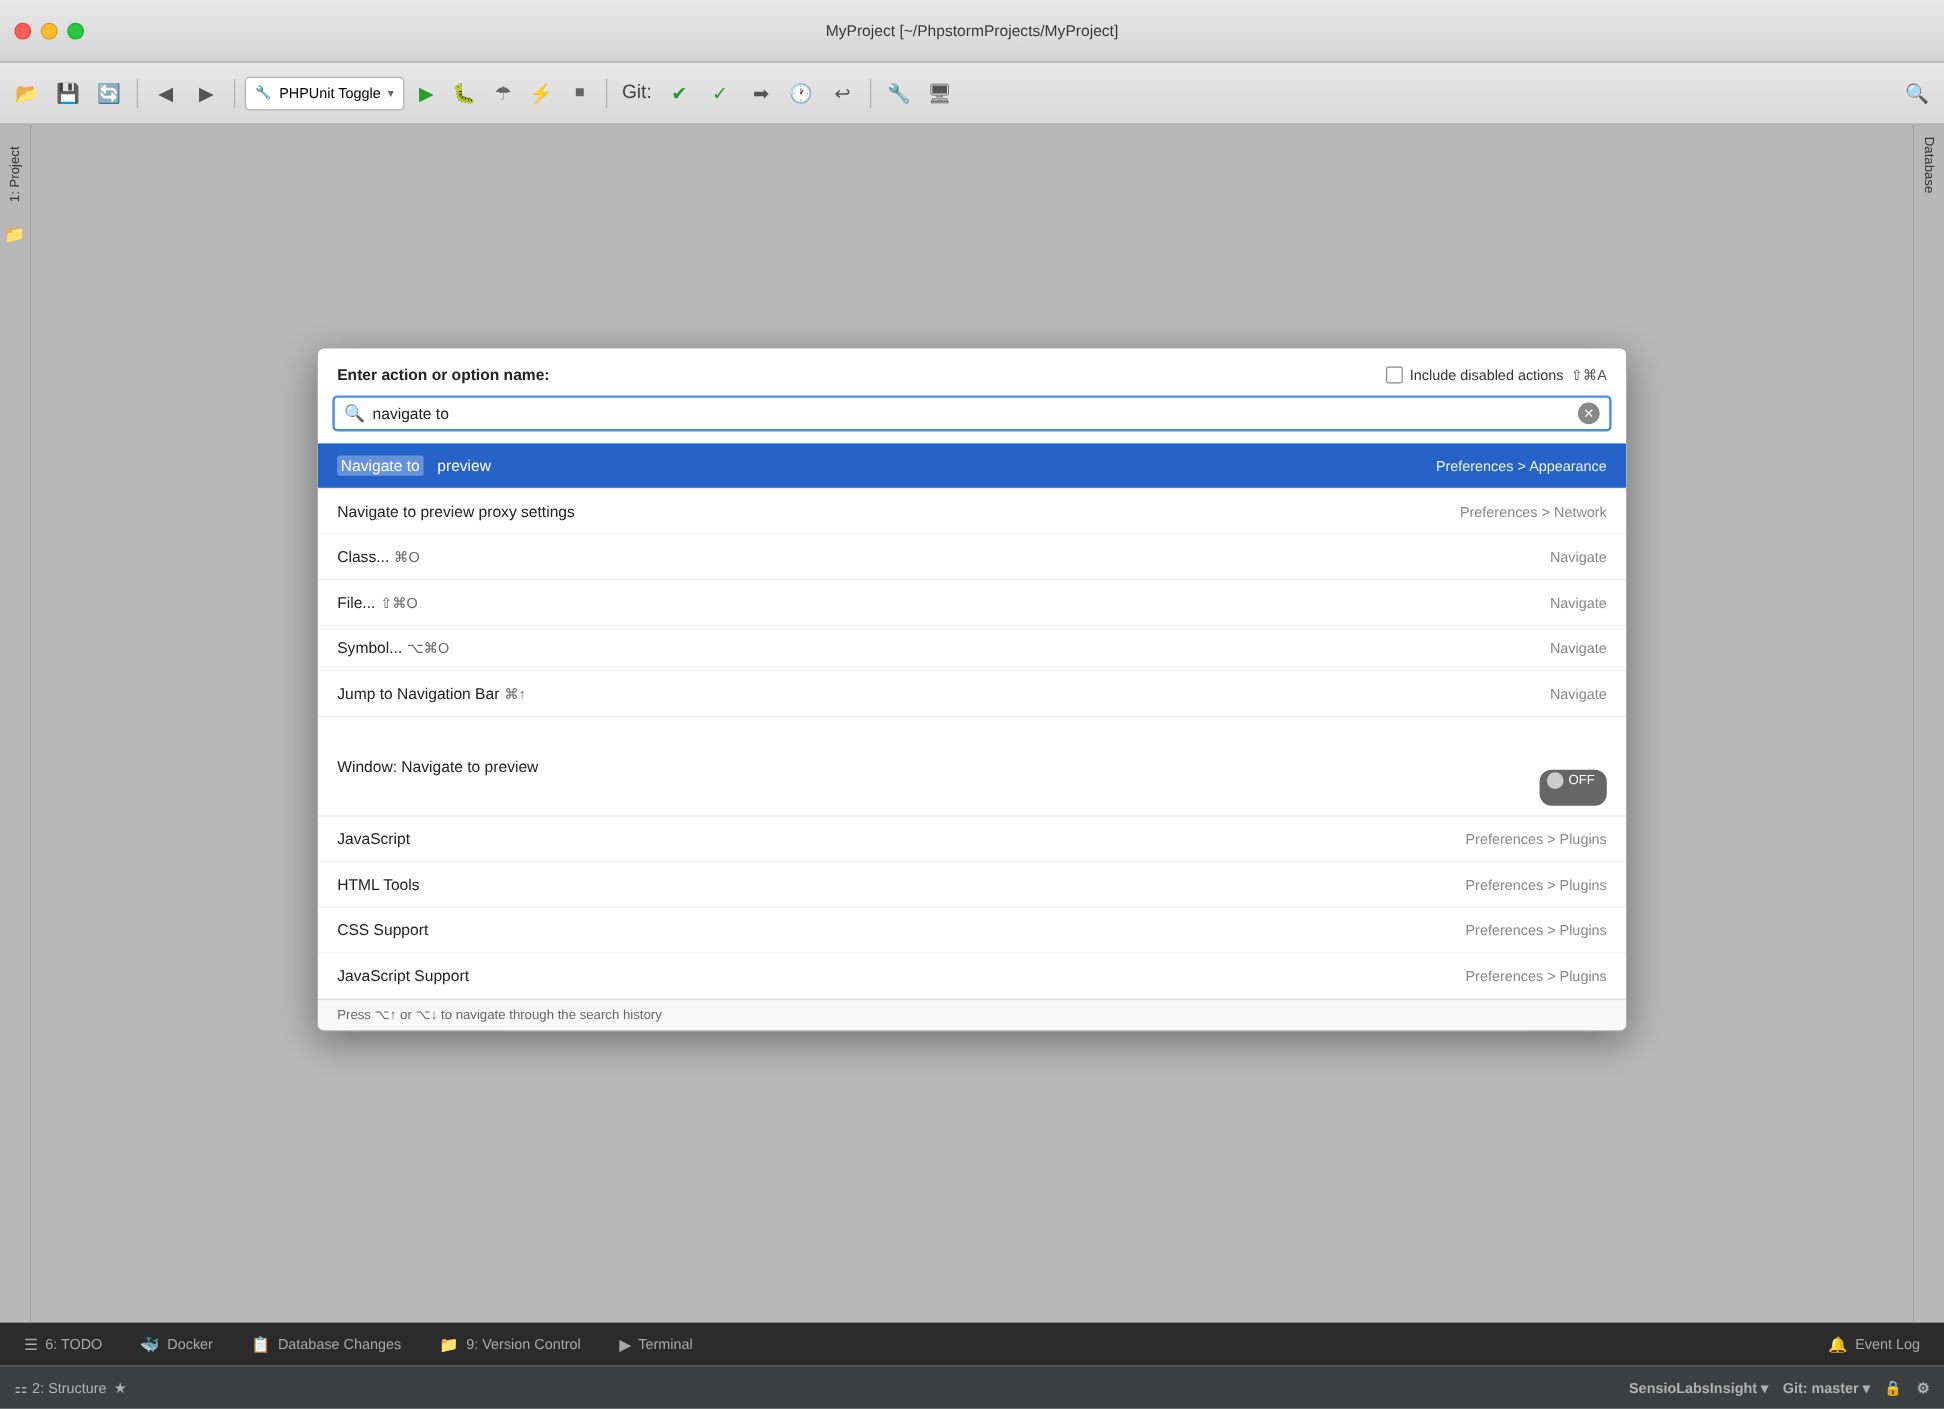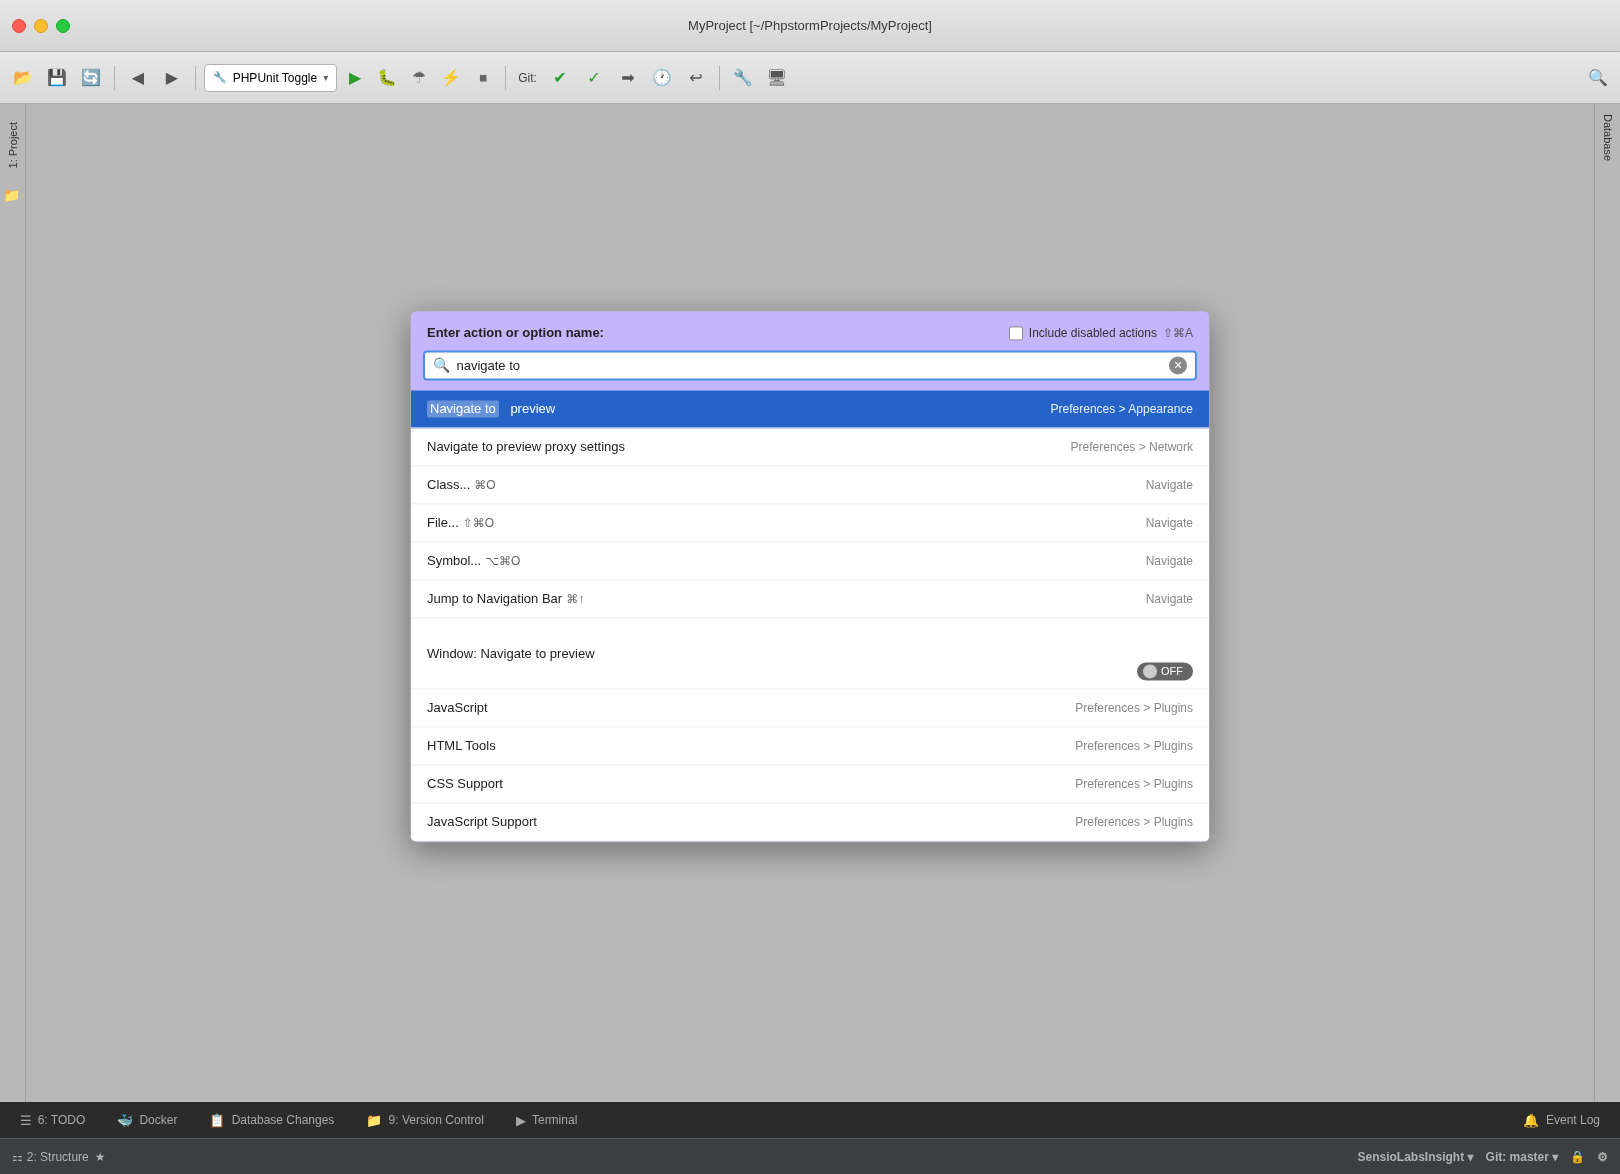"Git:" .git-label { font-size: 12px -> 16px }
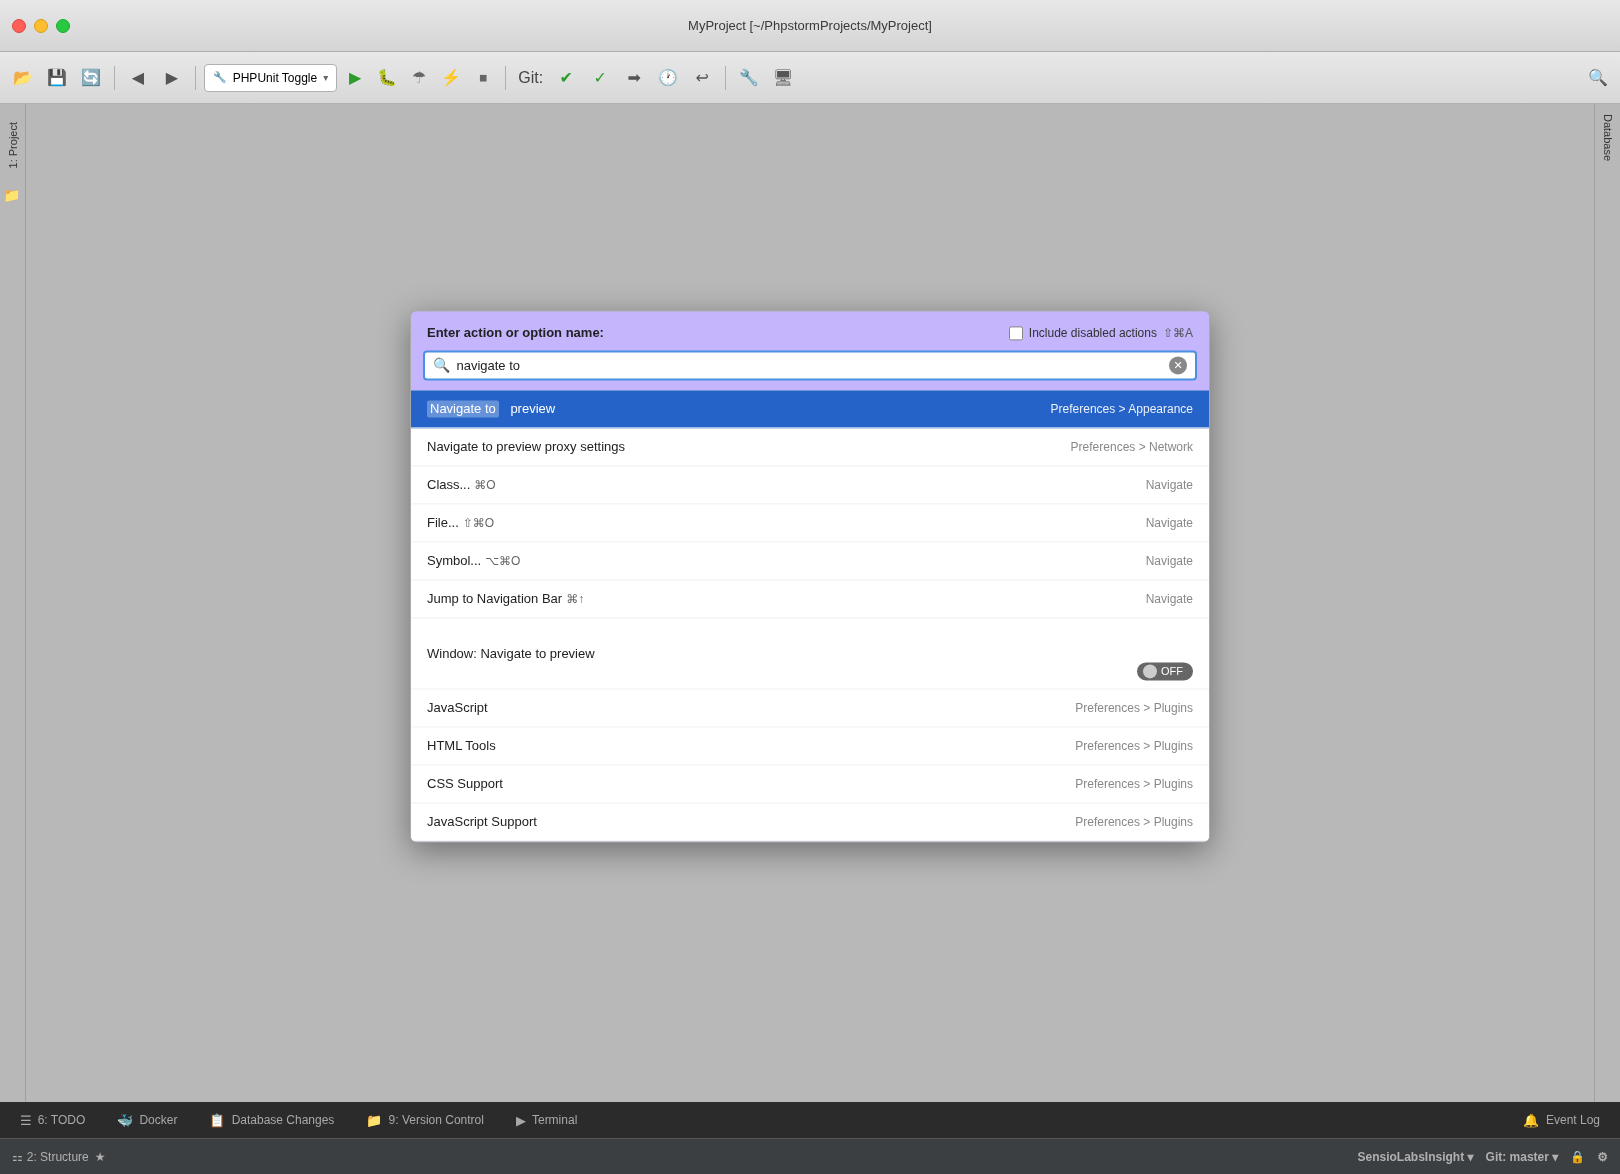"Enter action or option name:" .action-dialog { background: #c4b5fd -> #ffffff; width: 800px -> 1092px }
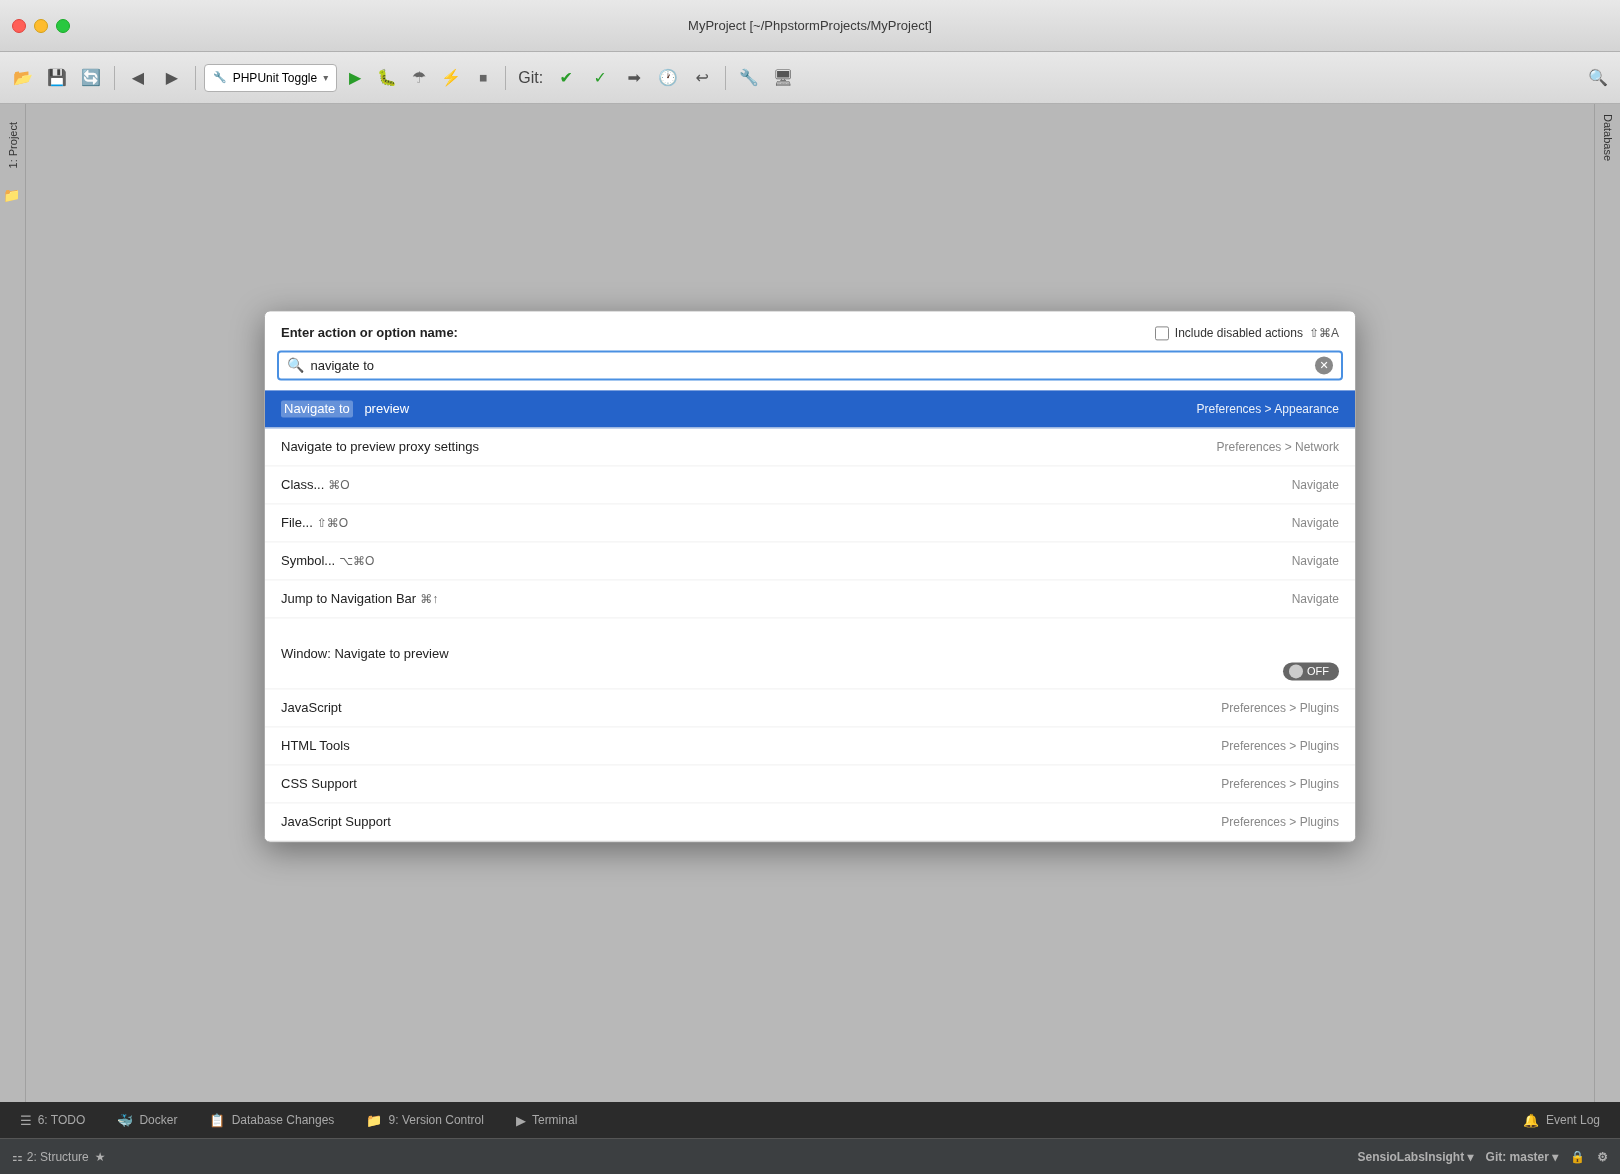"OFF" .toggle-off { padding: 2px 10px 2px 6px -> 2px 10px 14px 6px }
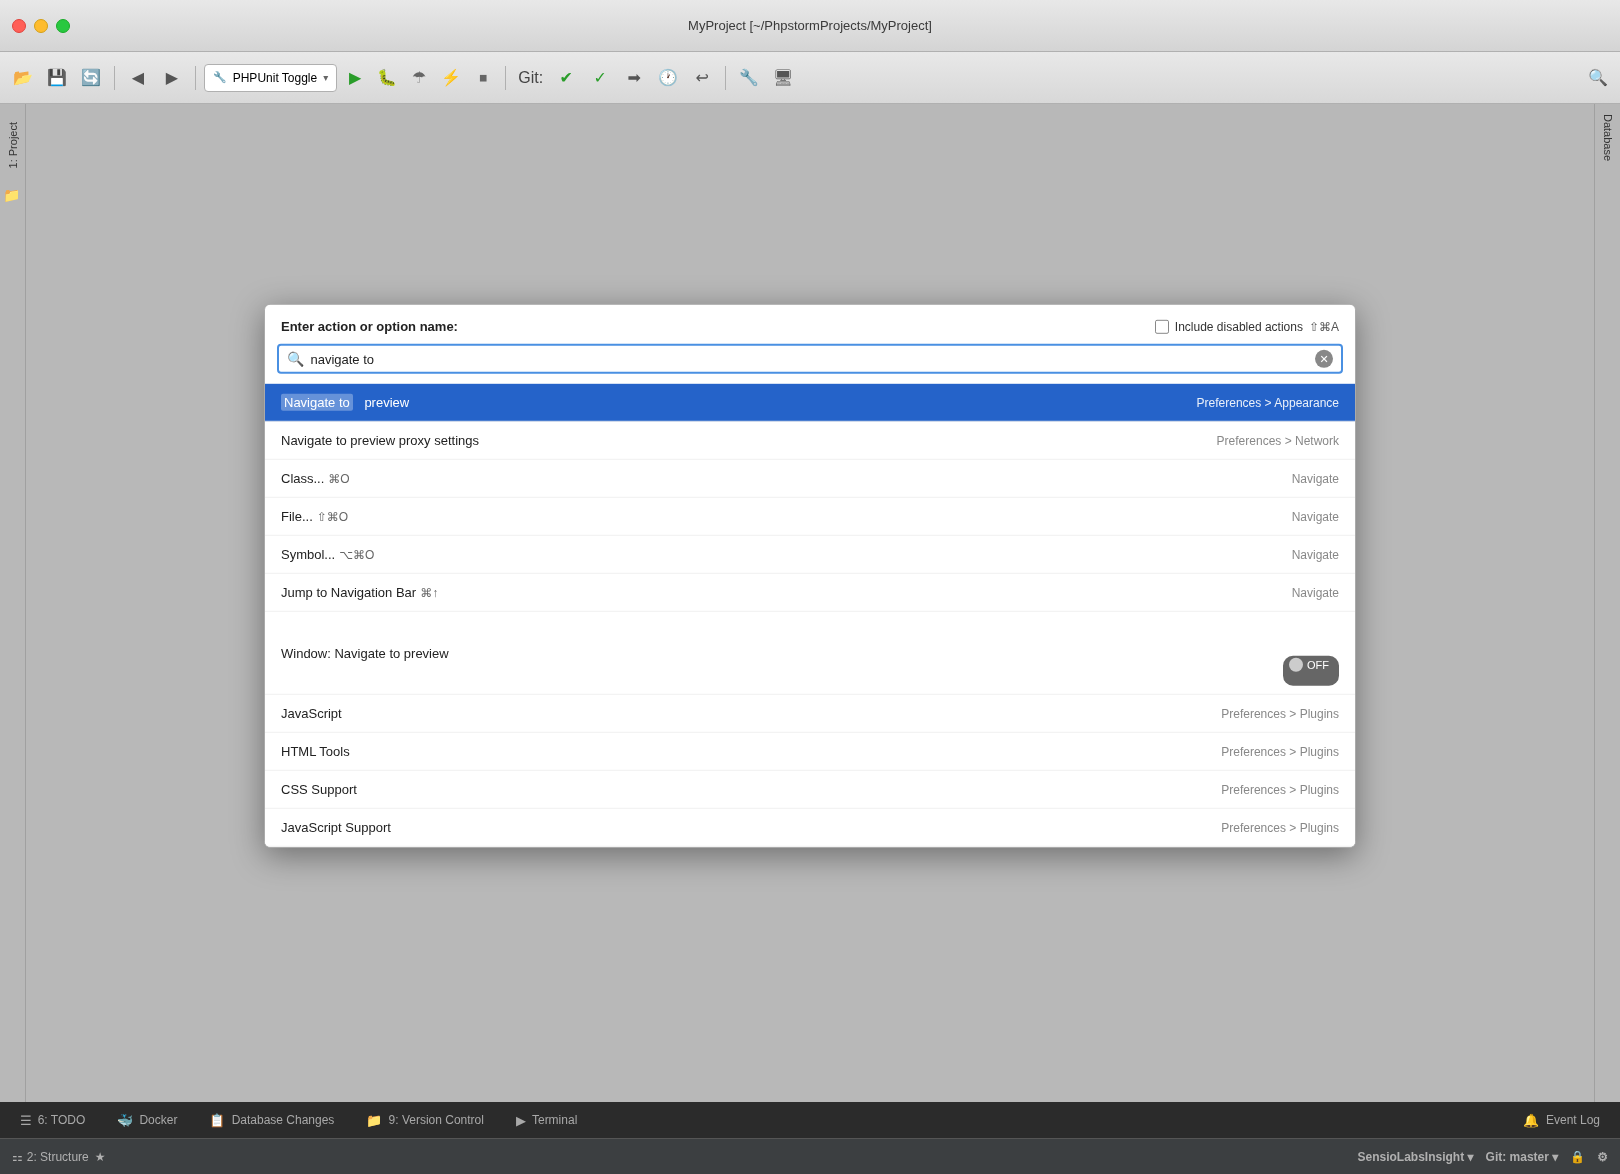"Press ⌥↑ or ⌥↓ to" div.dialog-footer { html: none -> <div> <span>Press ⌥↑ or ⌥↓ to navigate through the search history</span> </div> }
